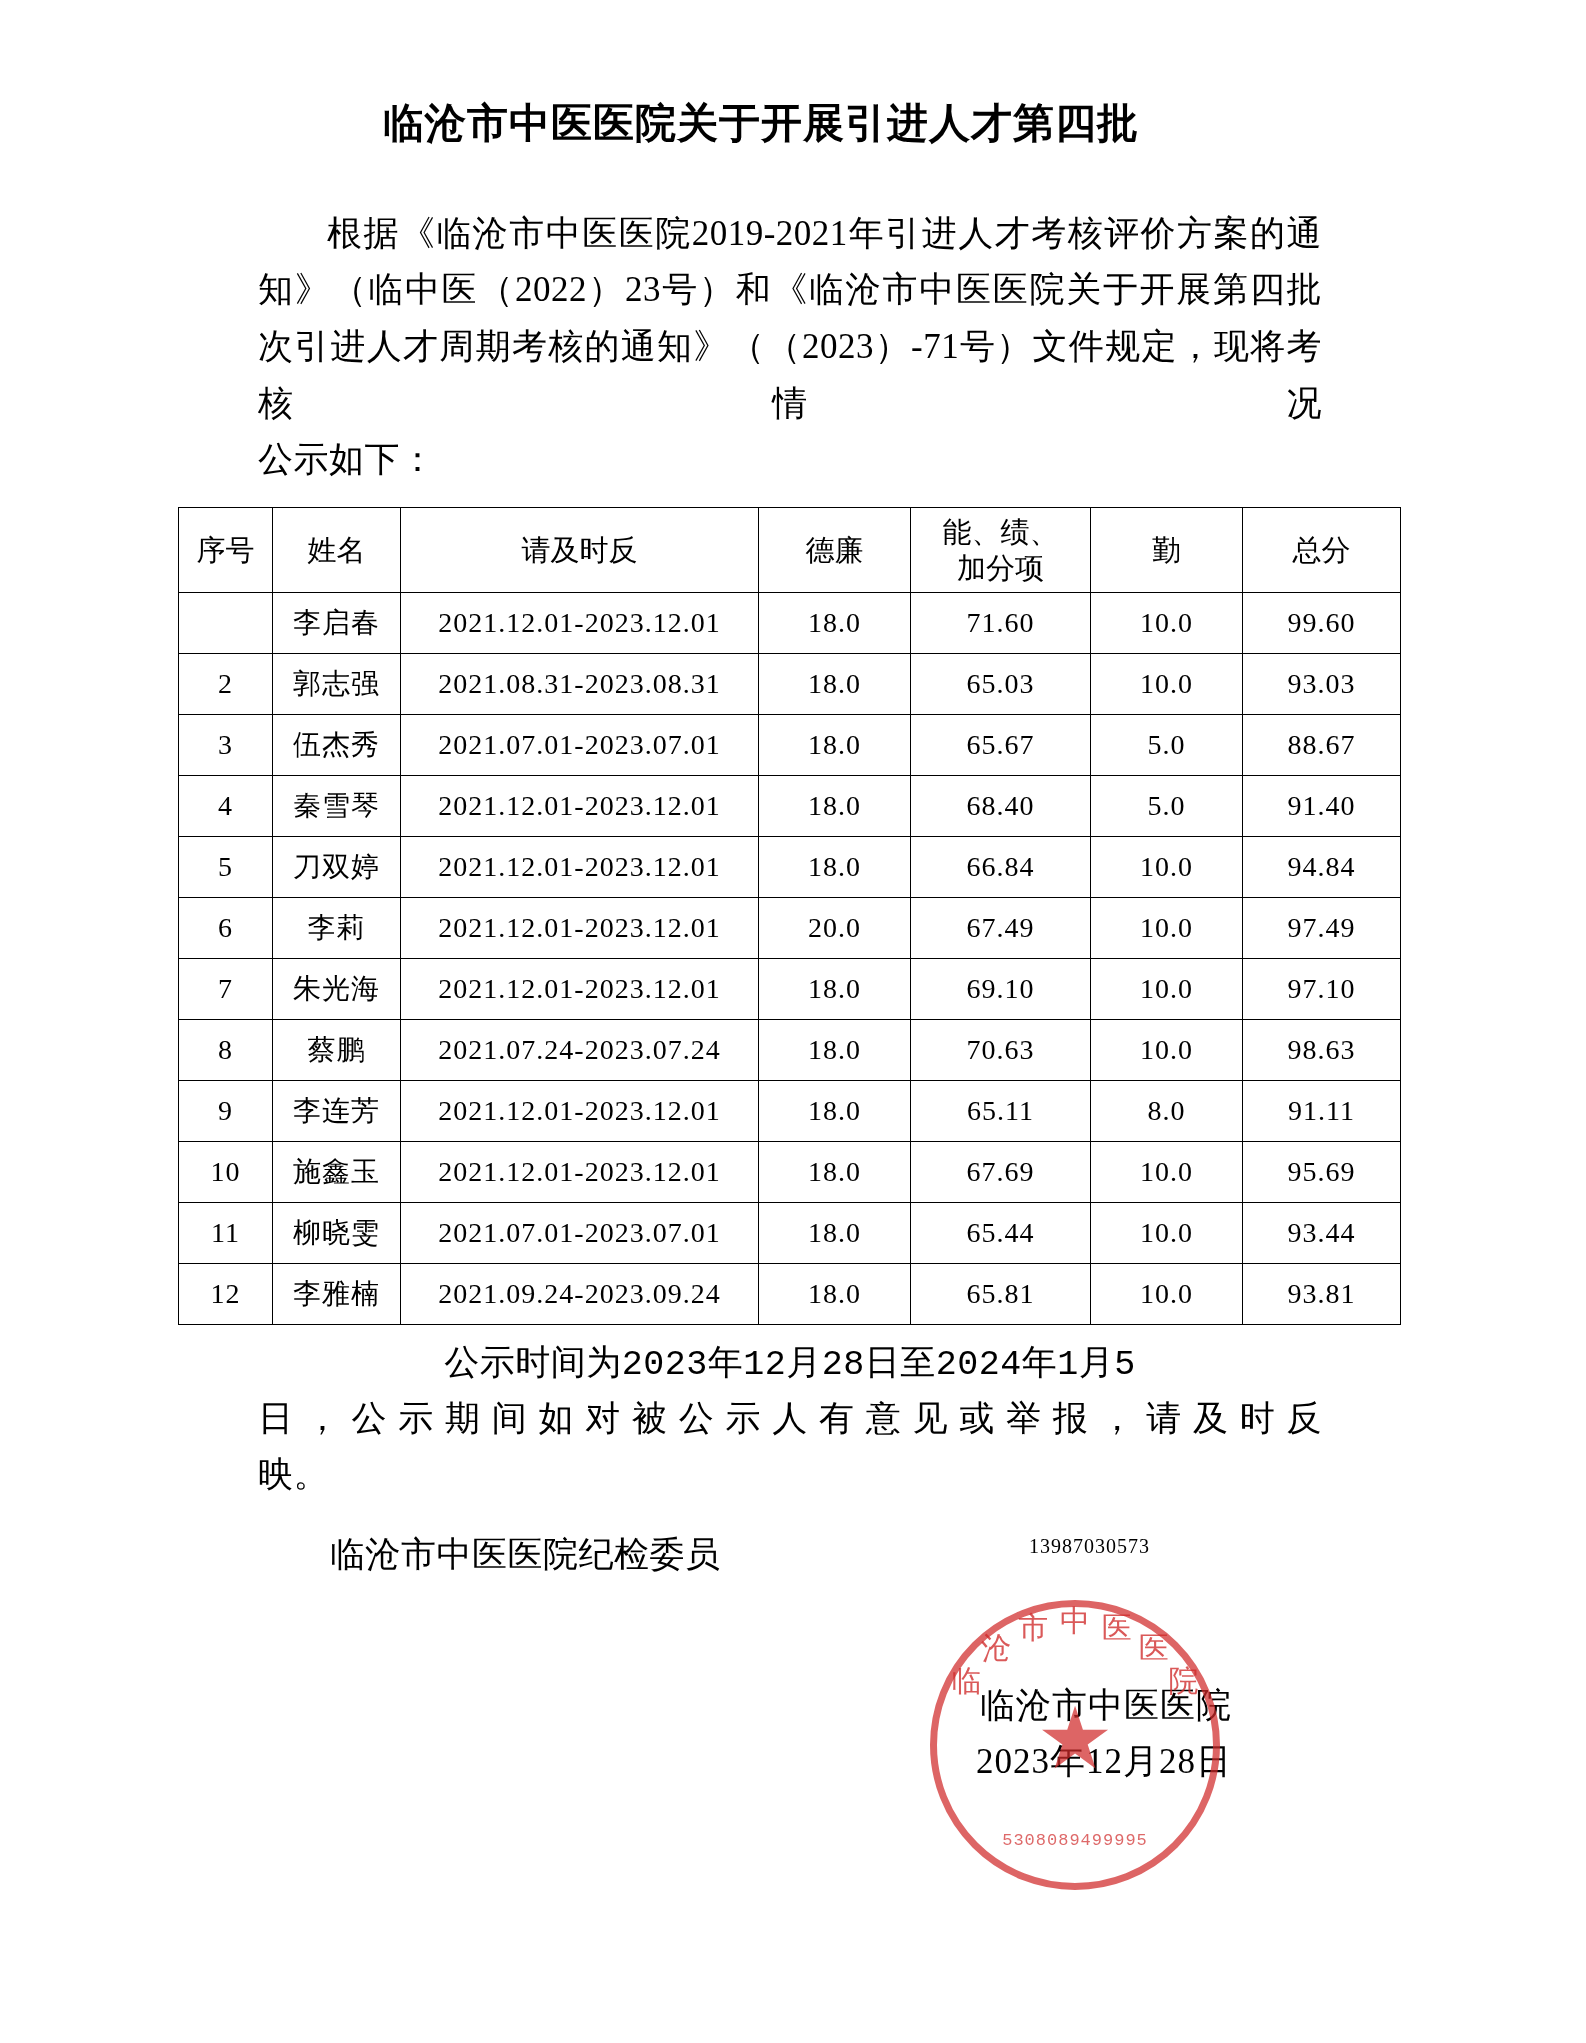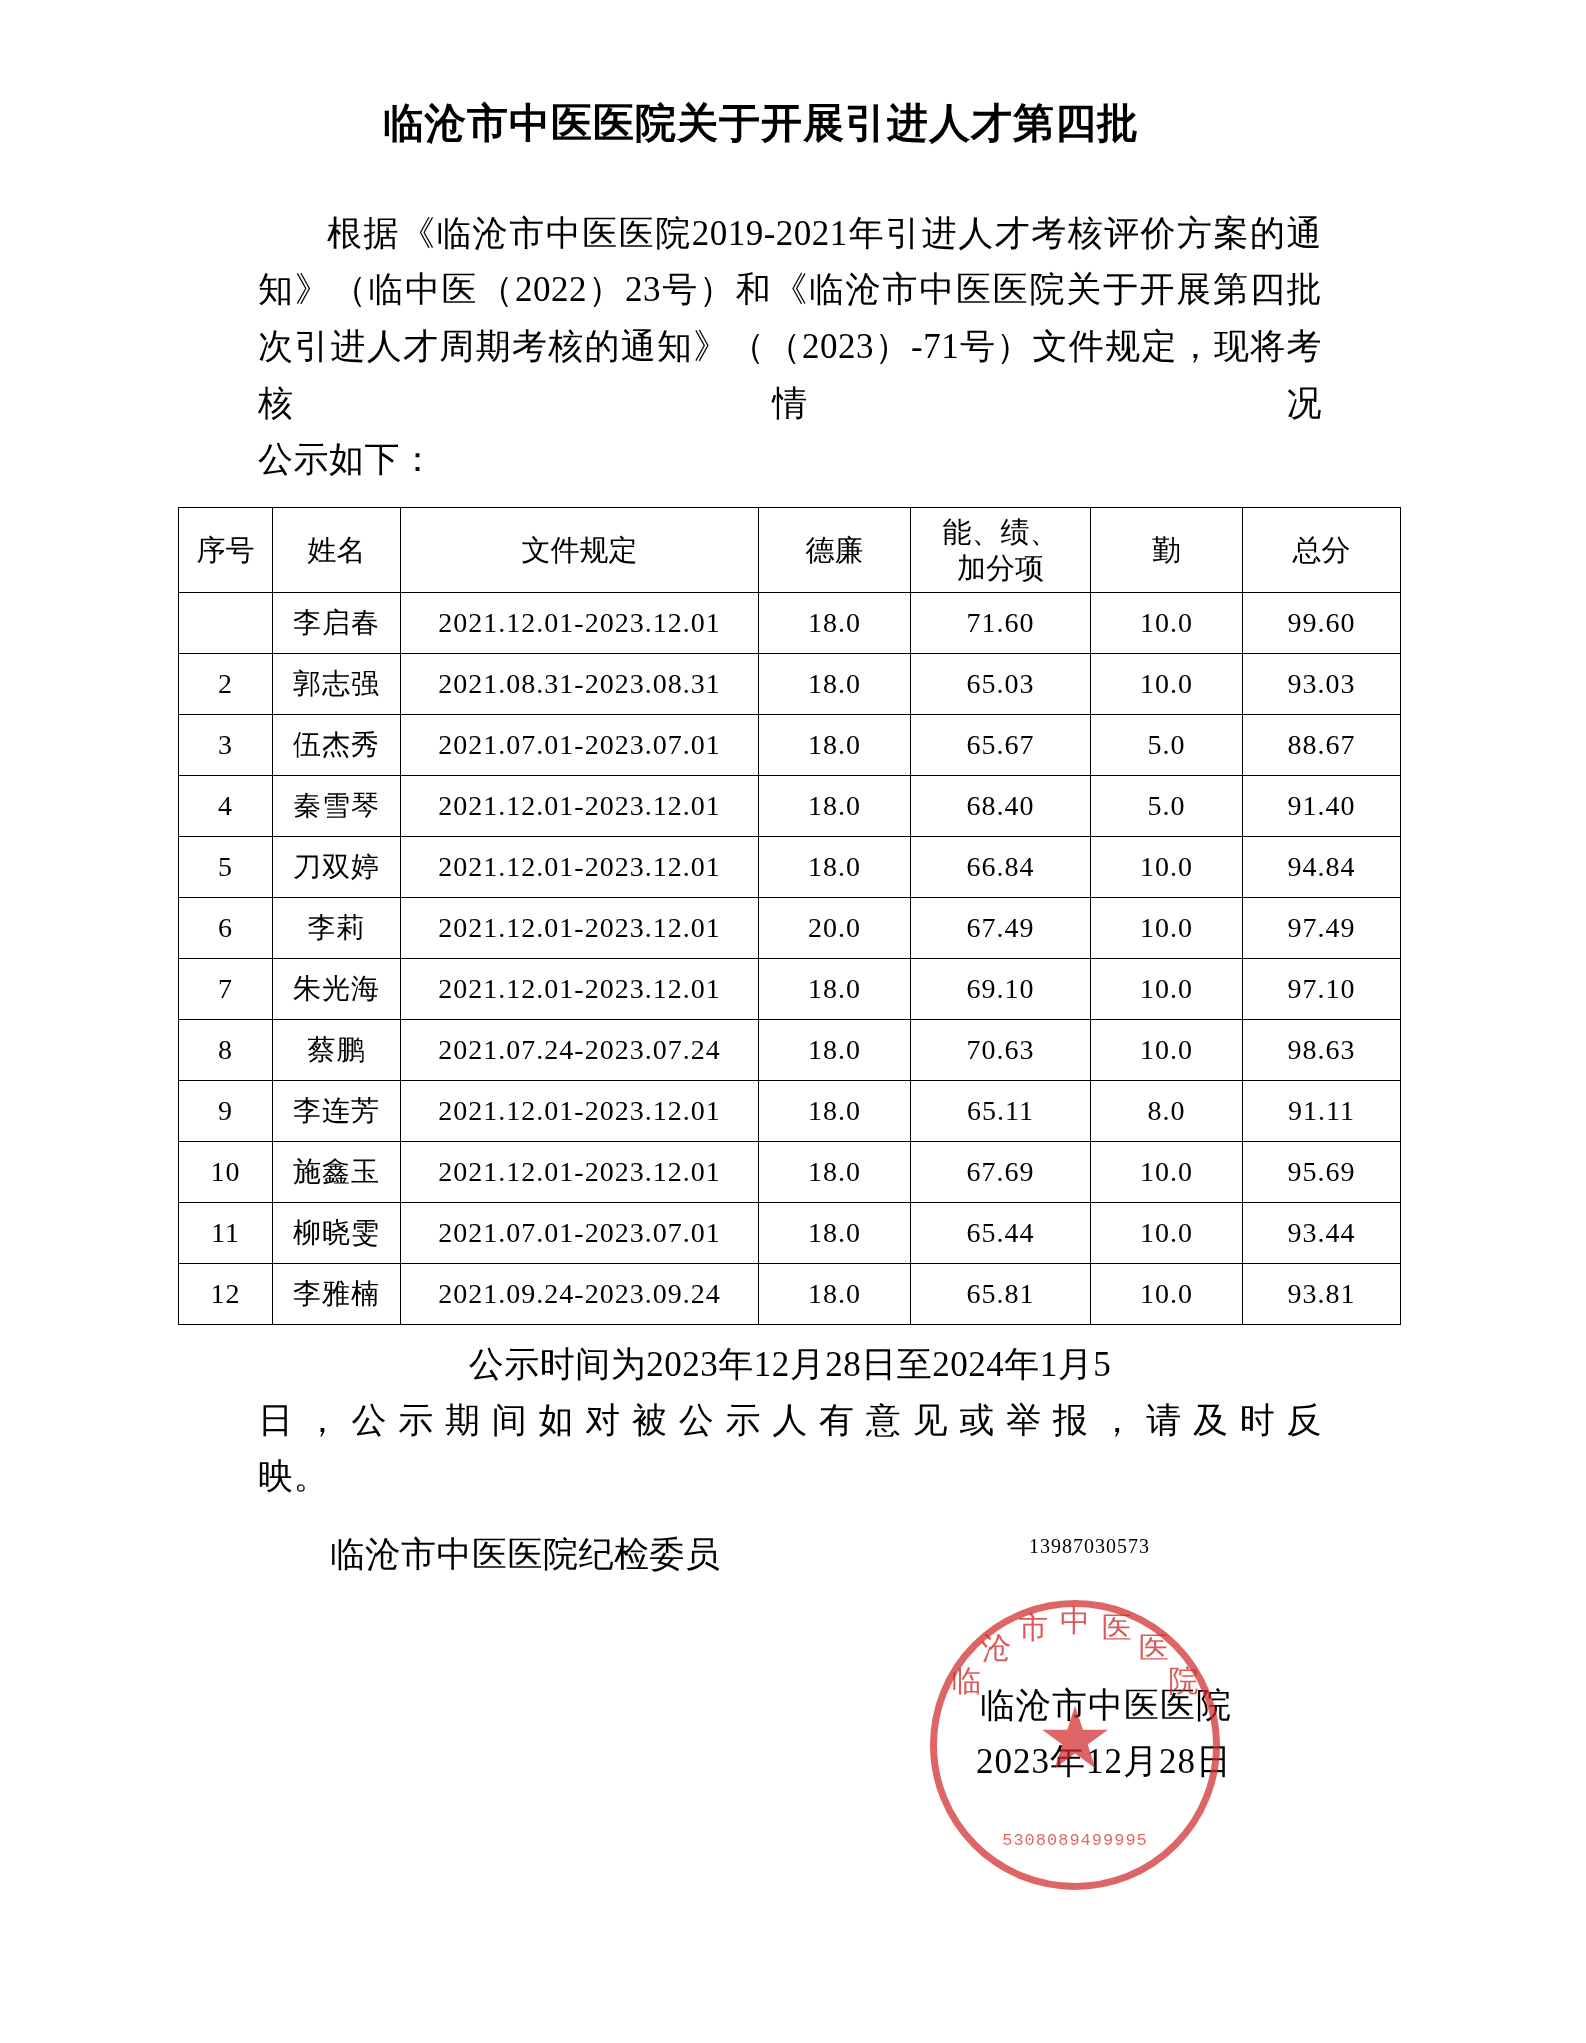"文件规定" th { text: 文件规定 -> 请及时反 }
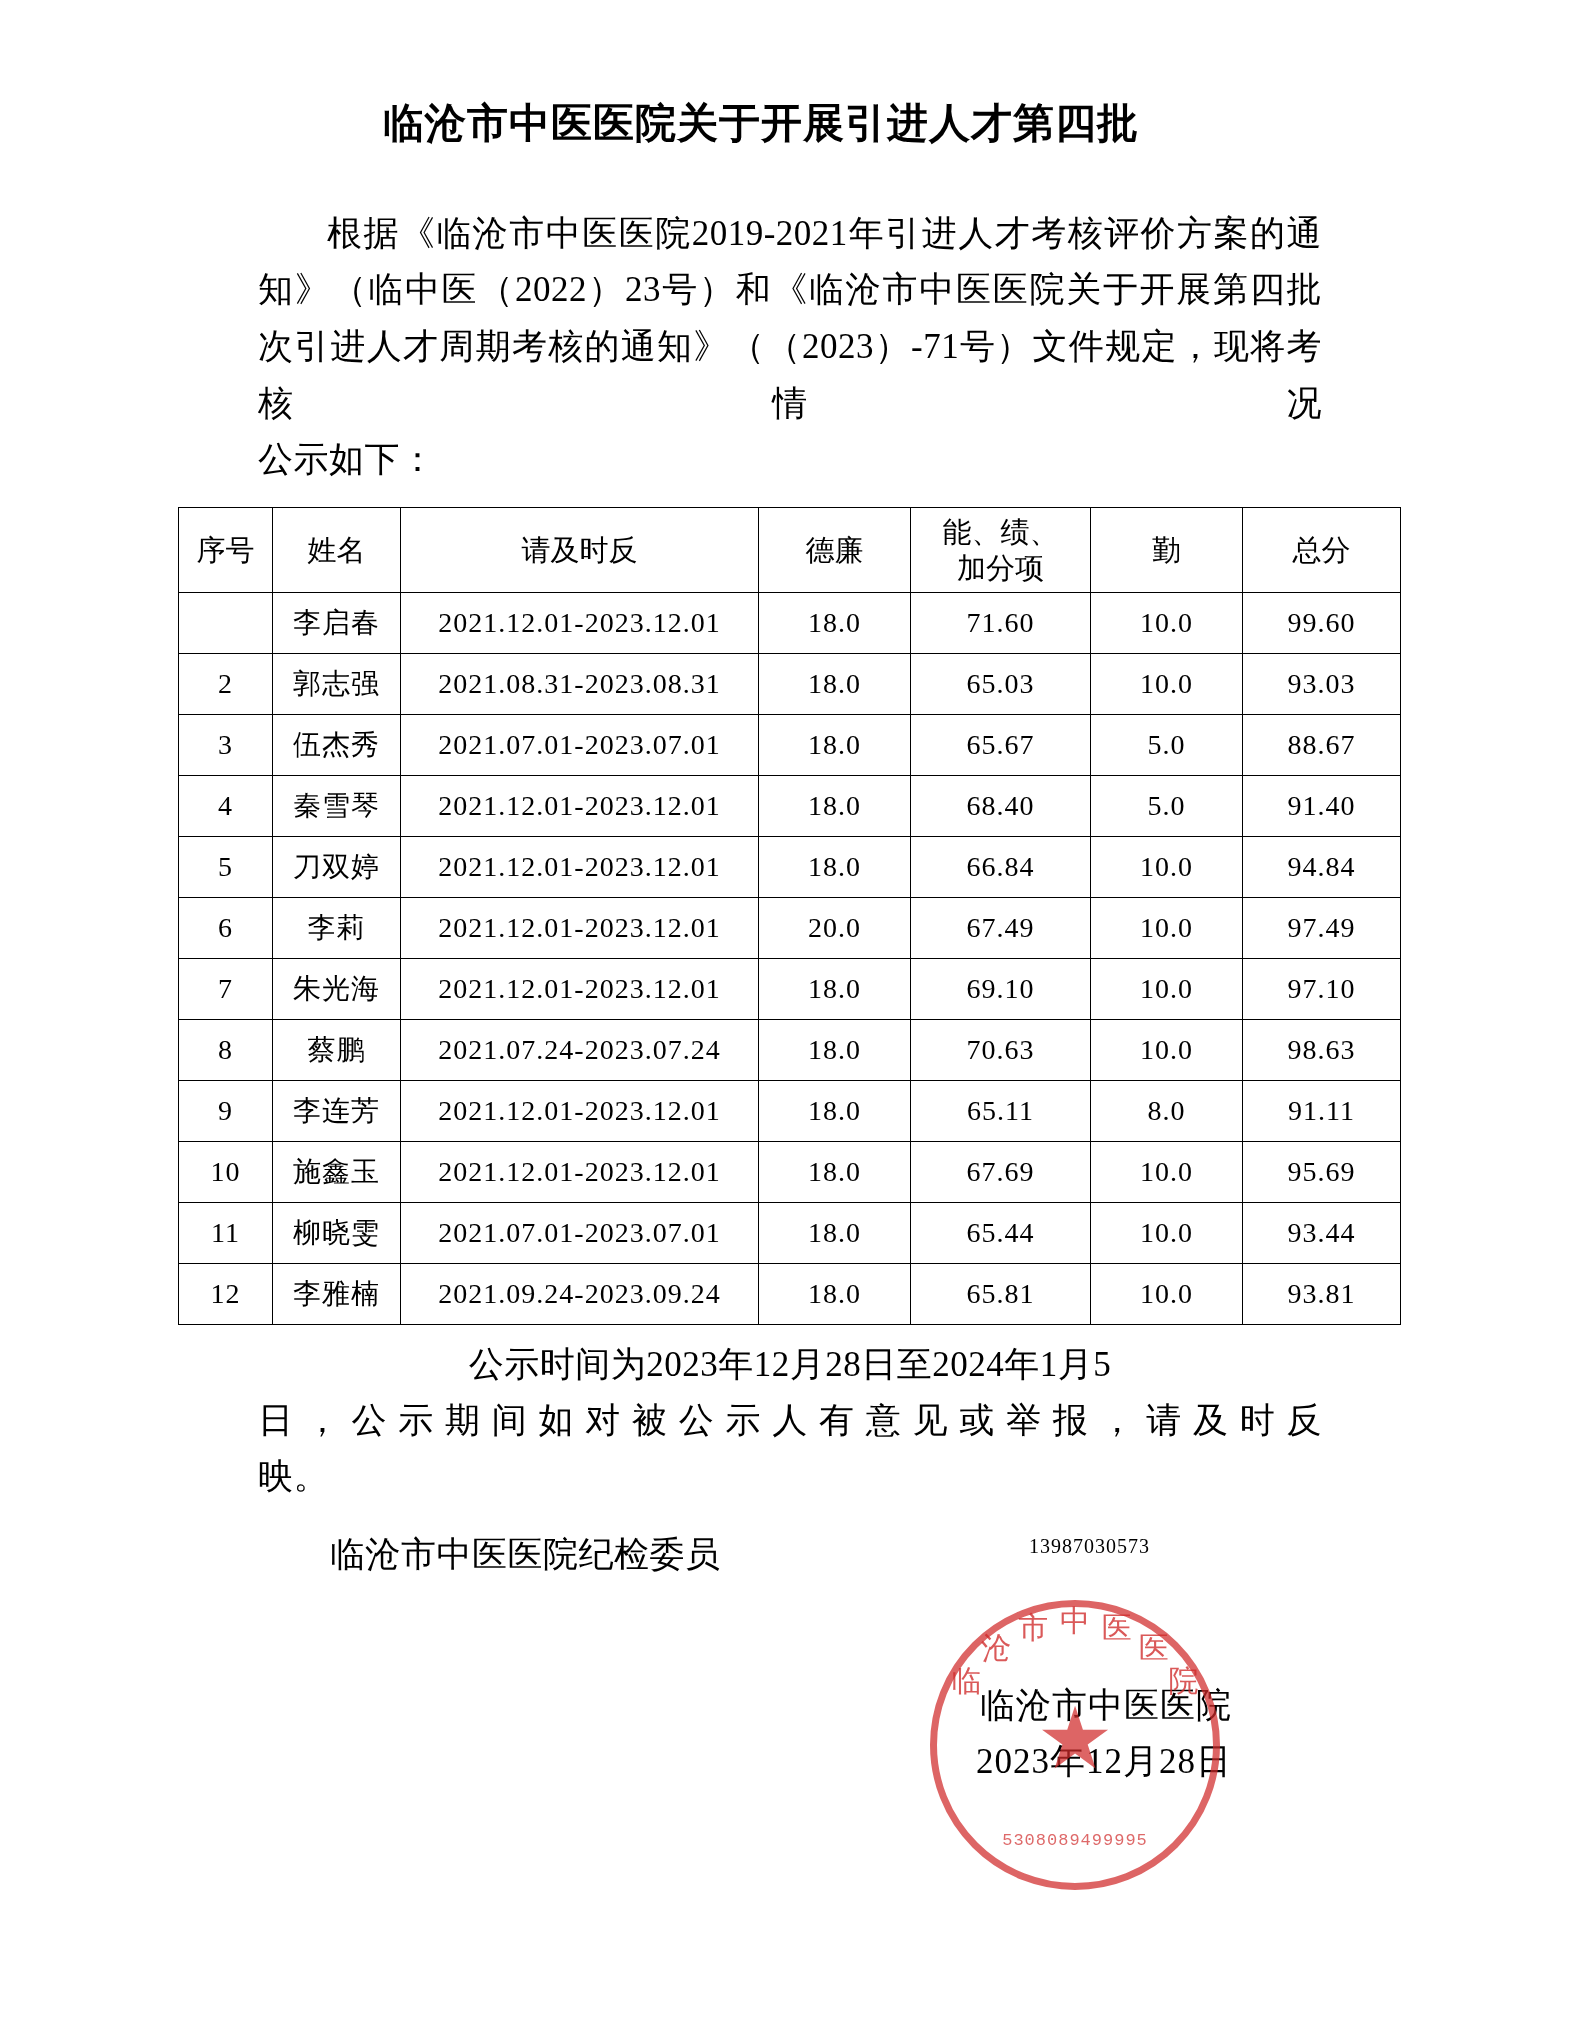"公示时间为2023年12月28日至2024年1月5" .notice { font-family: none -> Liberation Mono, monospace }
